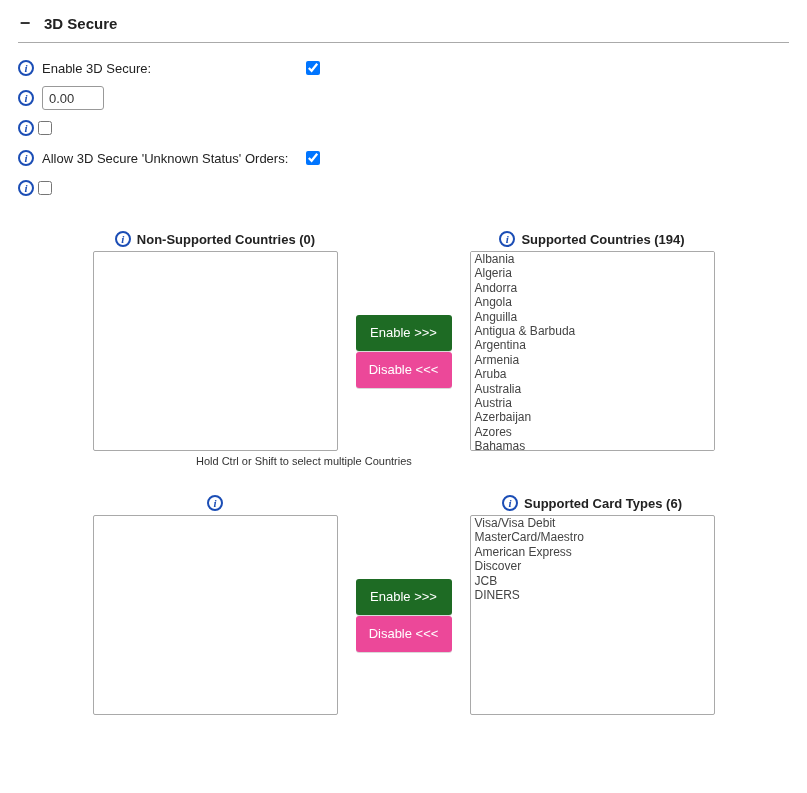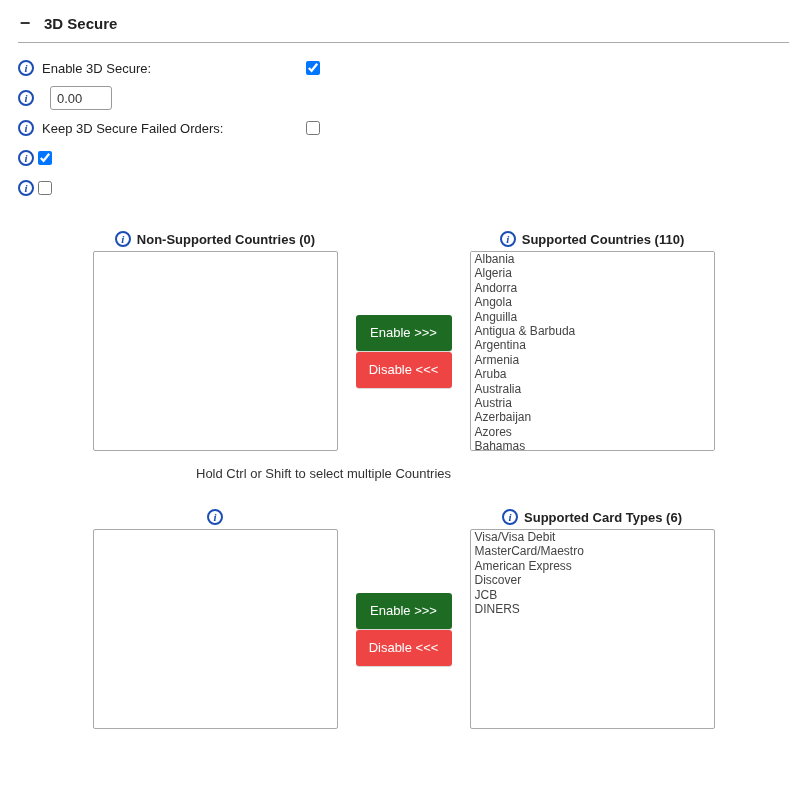"0.00" input.num { margin-left: 16px -> 8px }
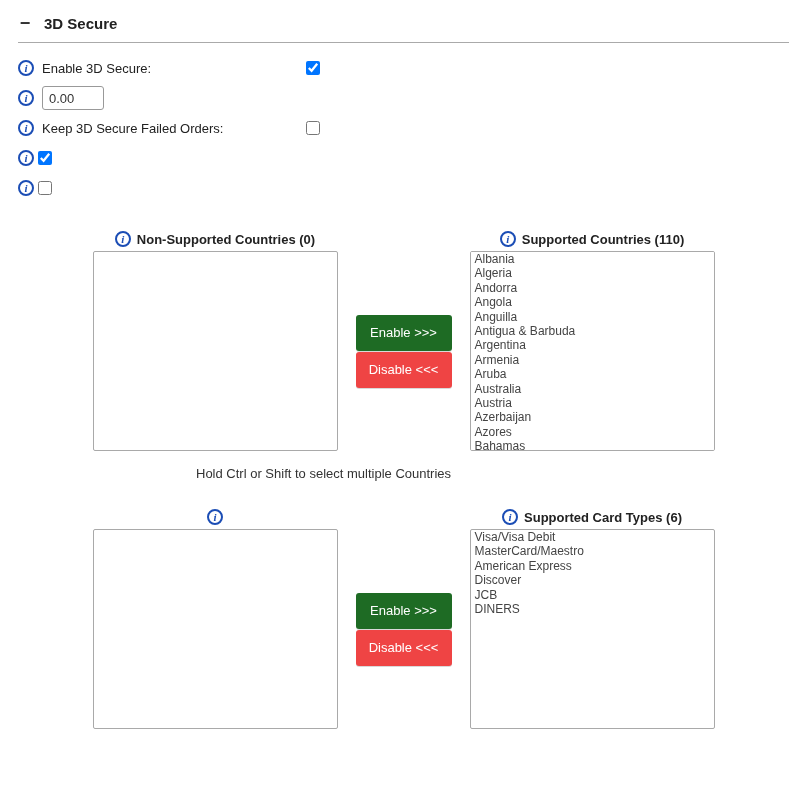"Keep 3D Secure Failed Orders:" span.label { html: <span>Keep 3D Secure Failed Orders:</span> -> none }
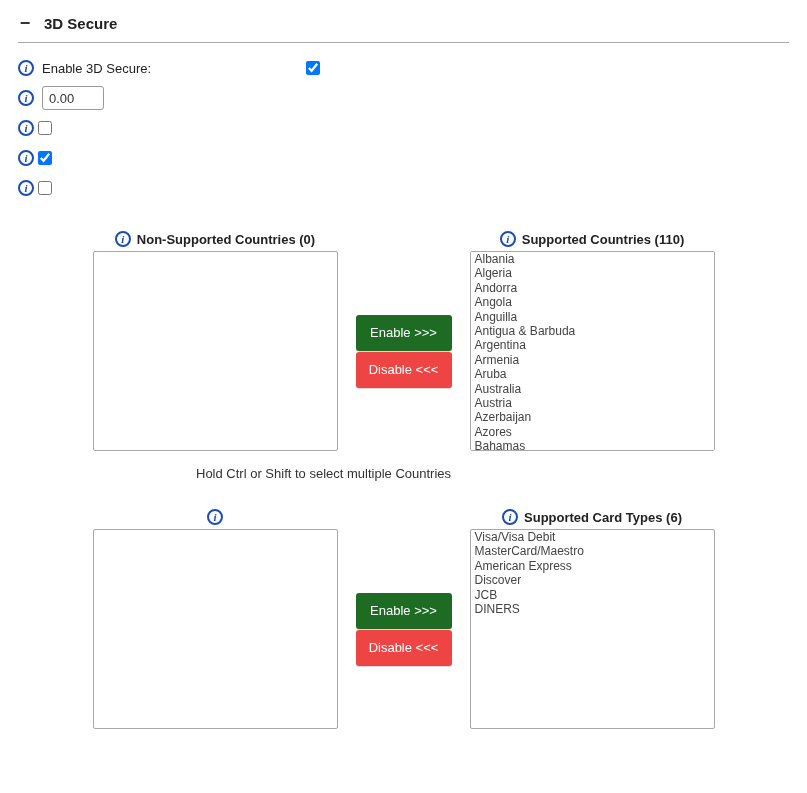"Allow 3D Secure 'Unknown Status'" span.label { html: none -> <span>Allow 3D Secure 'Unknown Status' Orders:</span> }
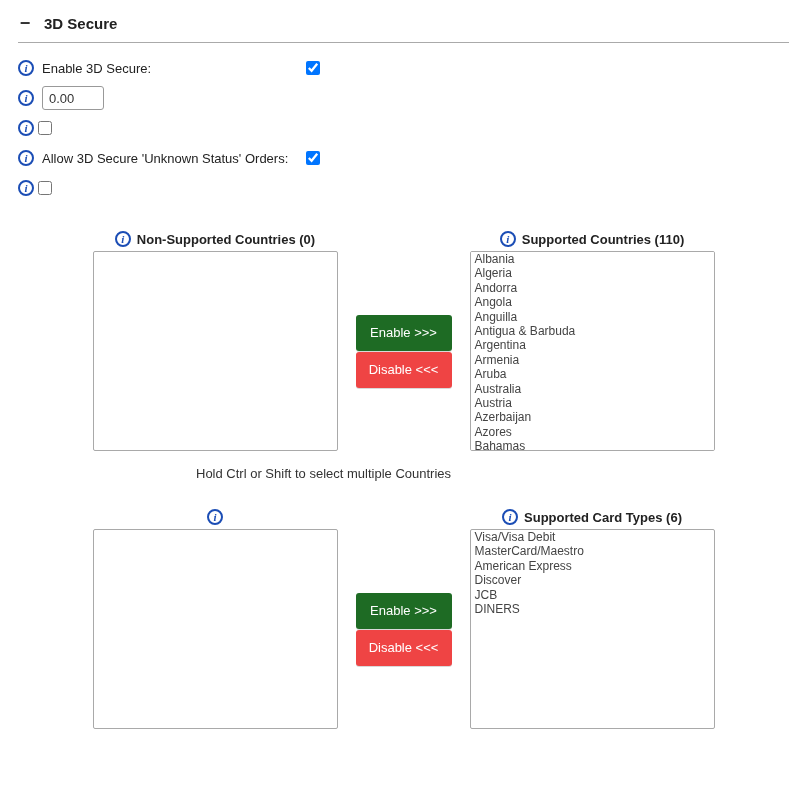"Supported Countries (110)" span { text: 110 -> 194 }
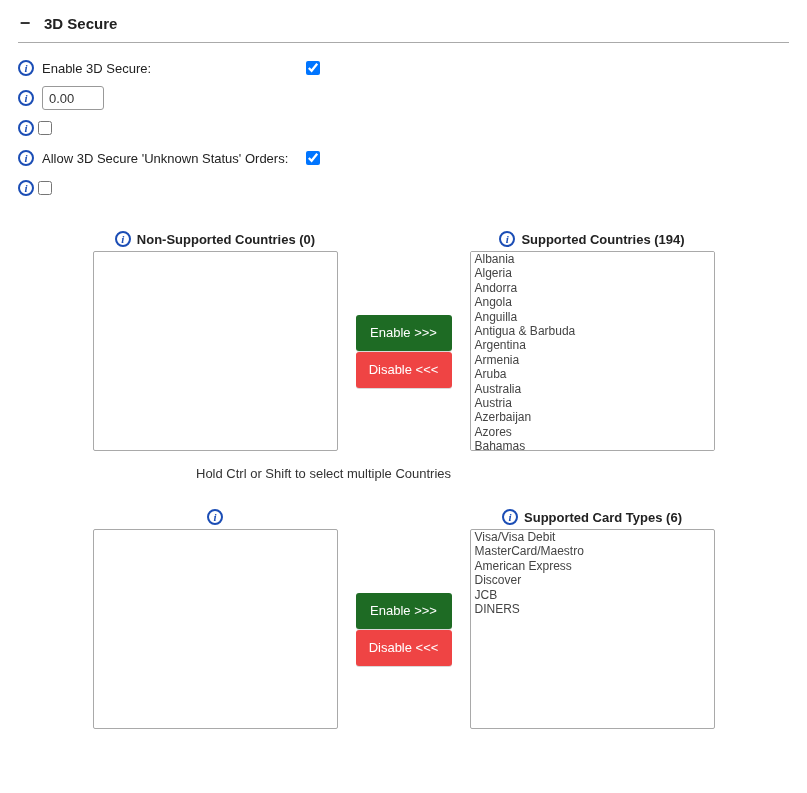"Disable <<<" .btn-disable { background: #ef4444 -> #ec4899 }
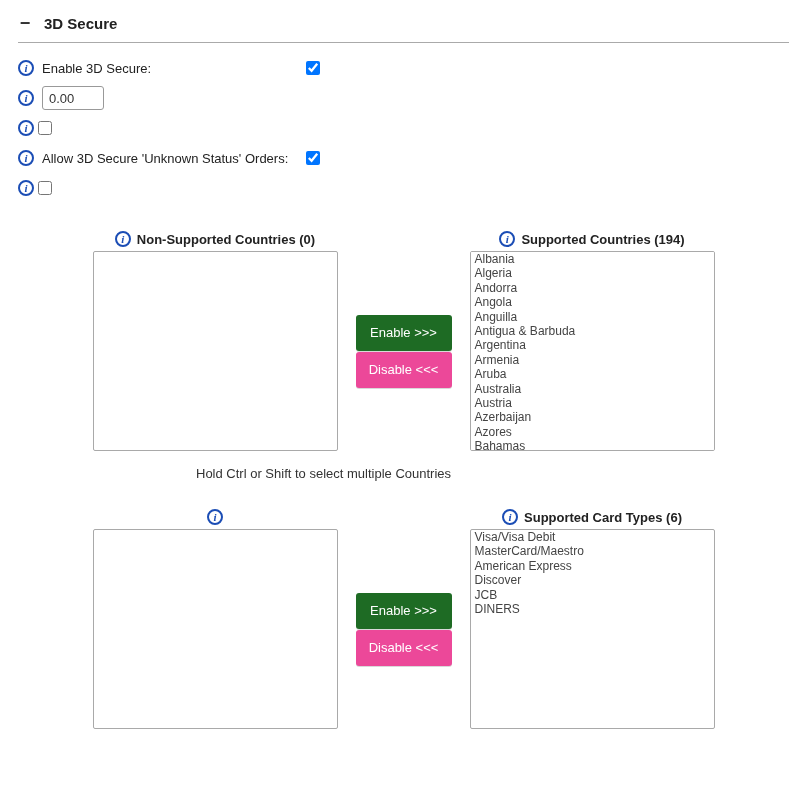"Hold Ctrl or Shift to" .hint { font-size: 13px -> 11px; margin: 15px 0 0 178px -> 4px 0 0 178px }
